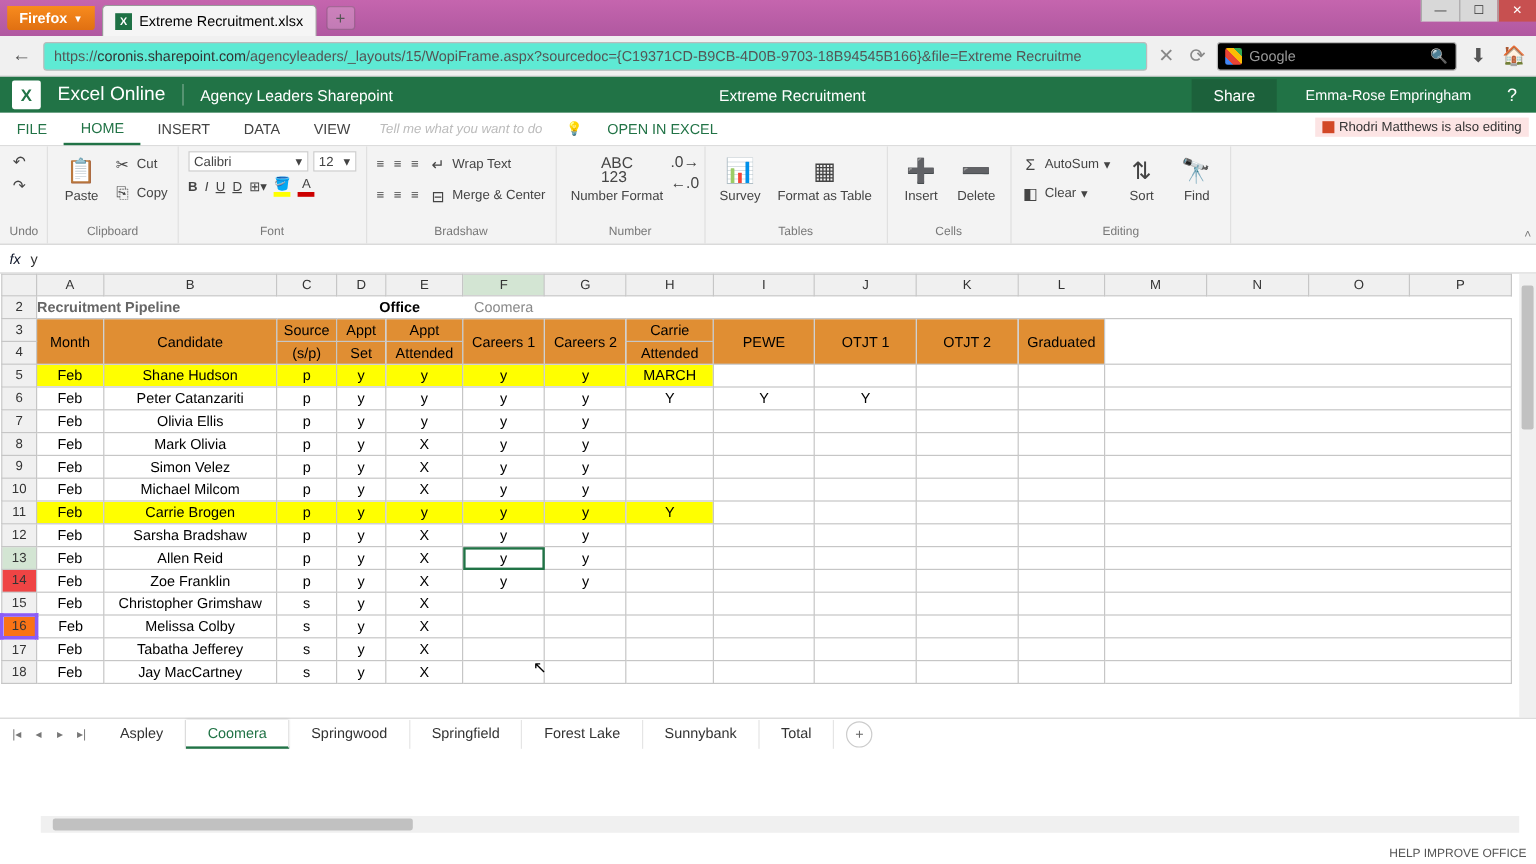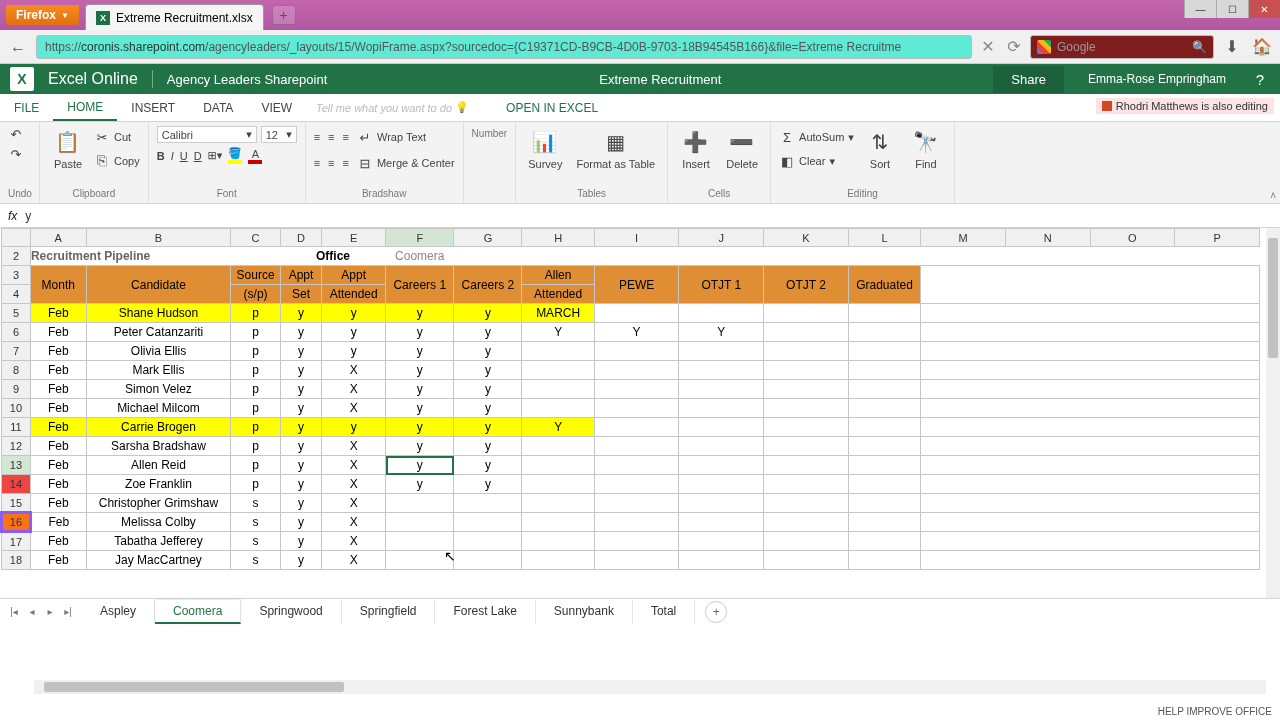"Google" .searchbox { background: #7f1d1d -> #000000; width: 184px -> 200px }
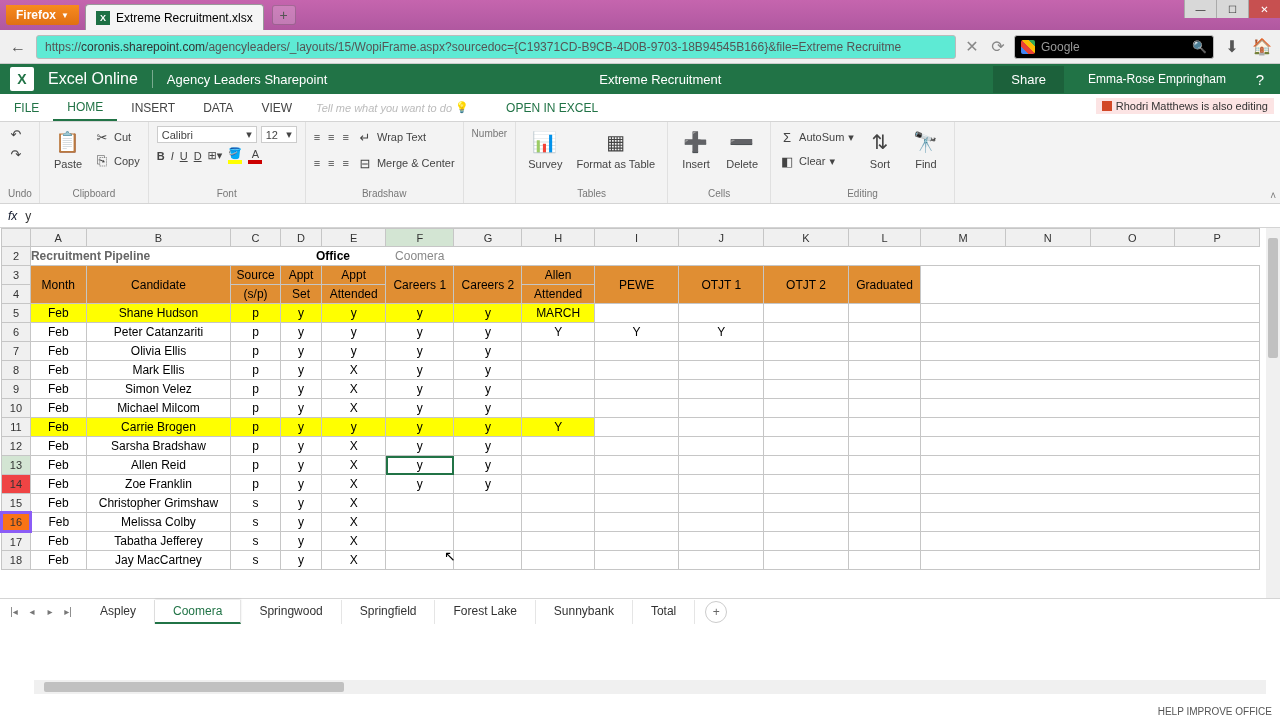"Tell me what you want" .tellme { gap: 3px -> 20px }
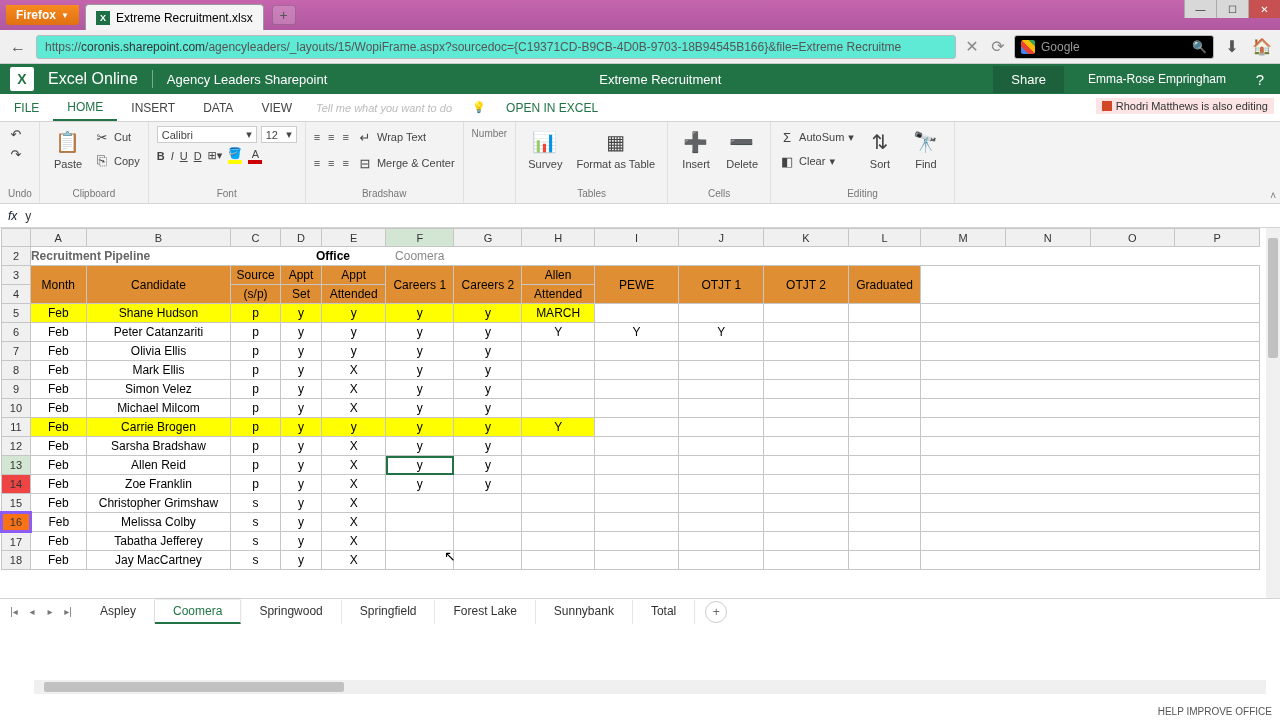"ABC" div.items { html: none -> <div> <div> <span>ABC<br>123</span> <span>Number Format</span> </div> <div> <span>.0→</span> <span>←.0</span> </div> </div> }
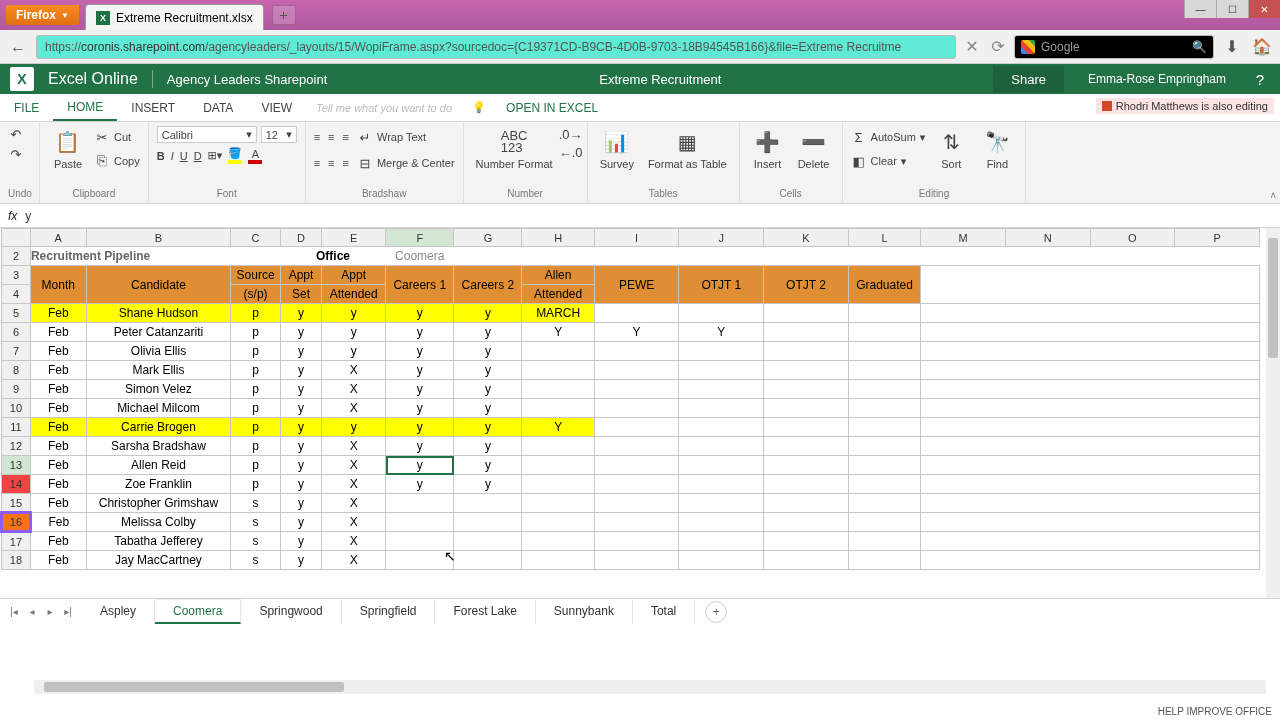"Allen" td { text: Allen -> Carrie }
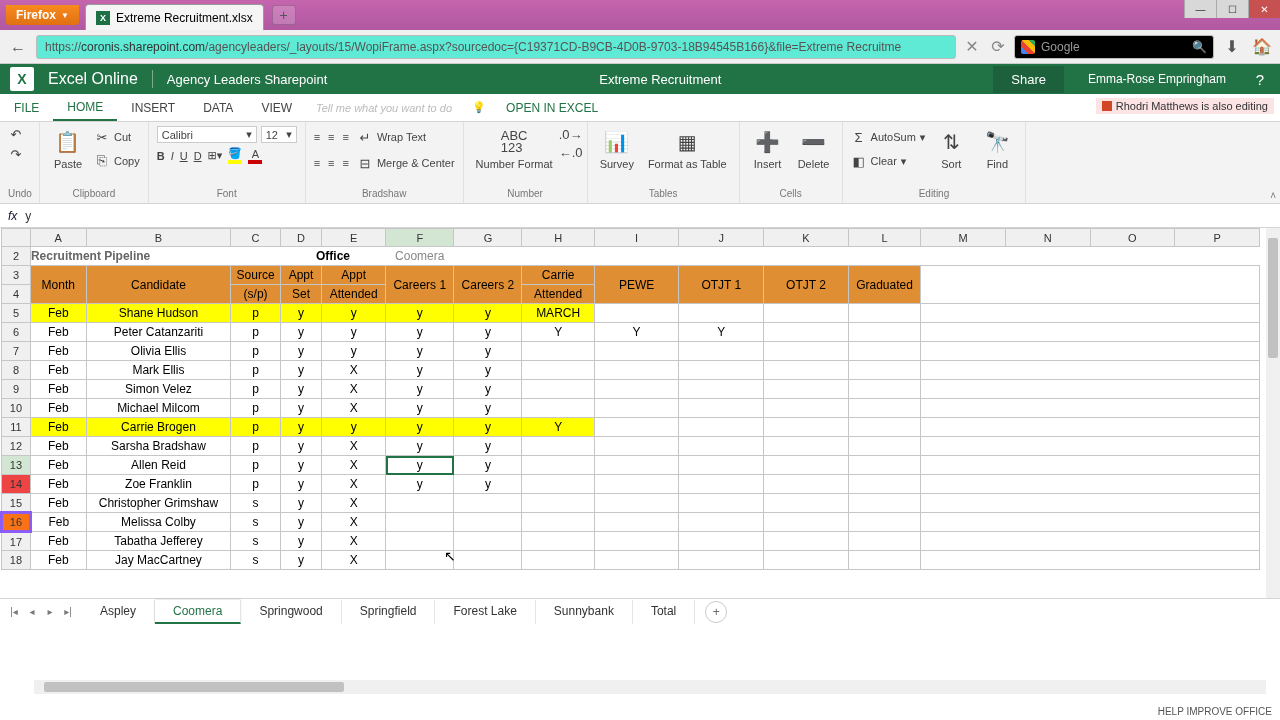"Mark Ellis" td { text: Ellis -> Olivia }
